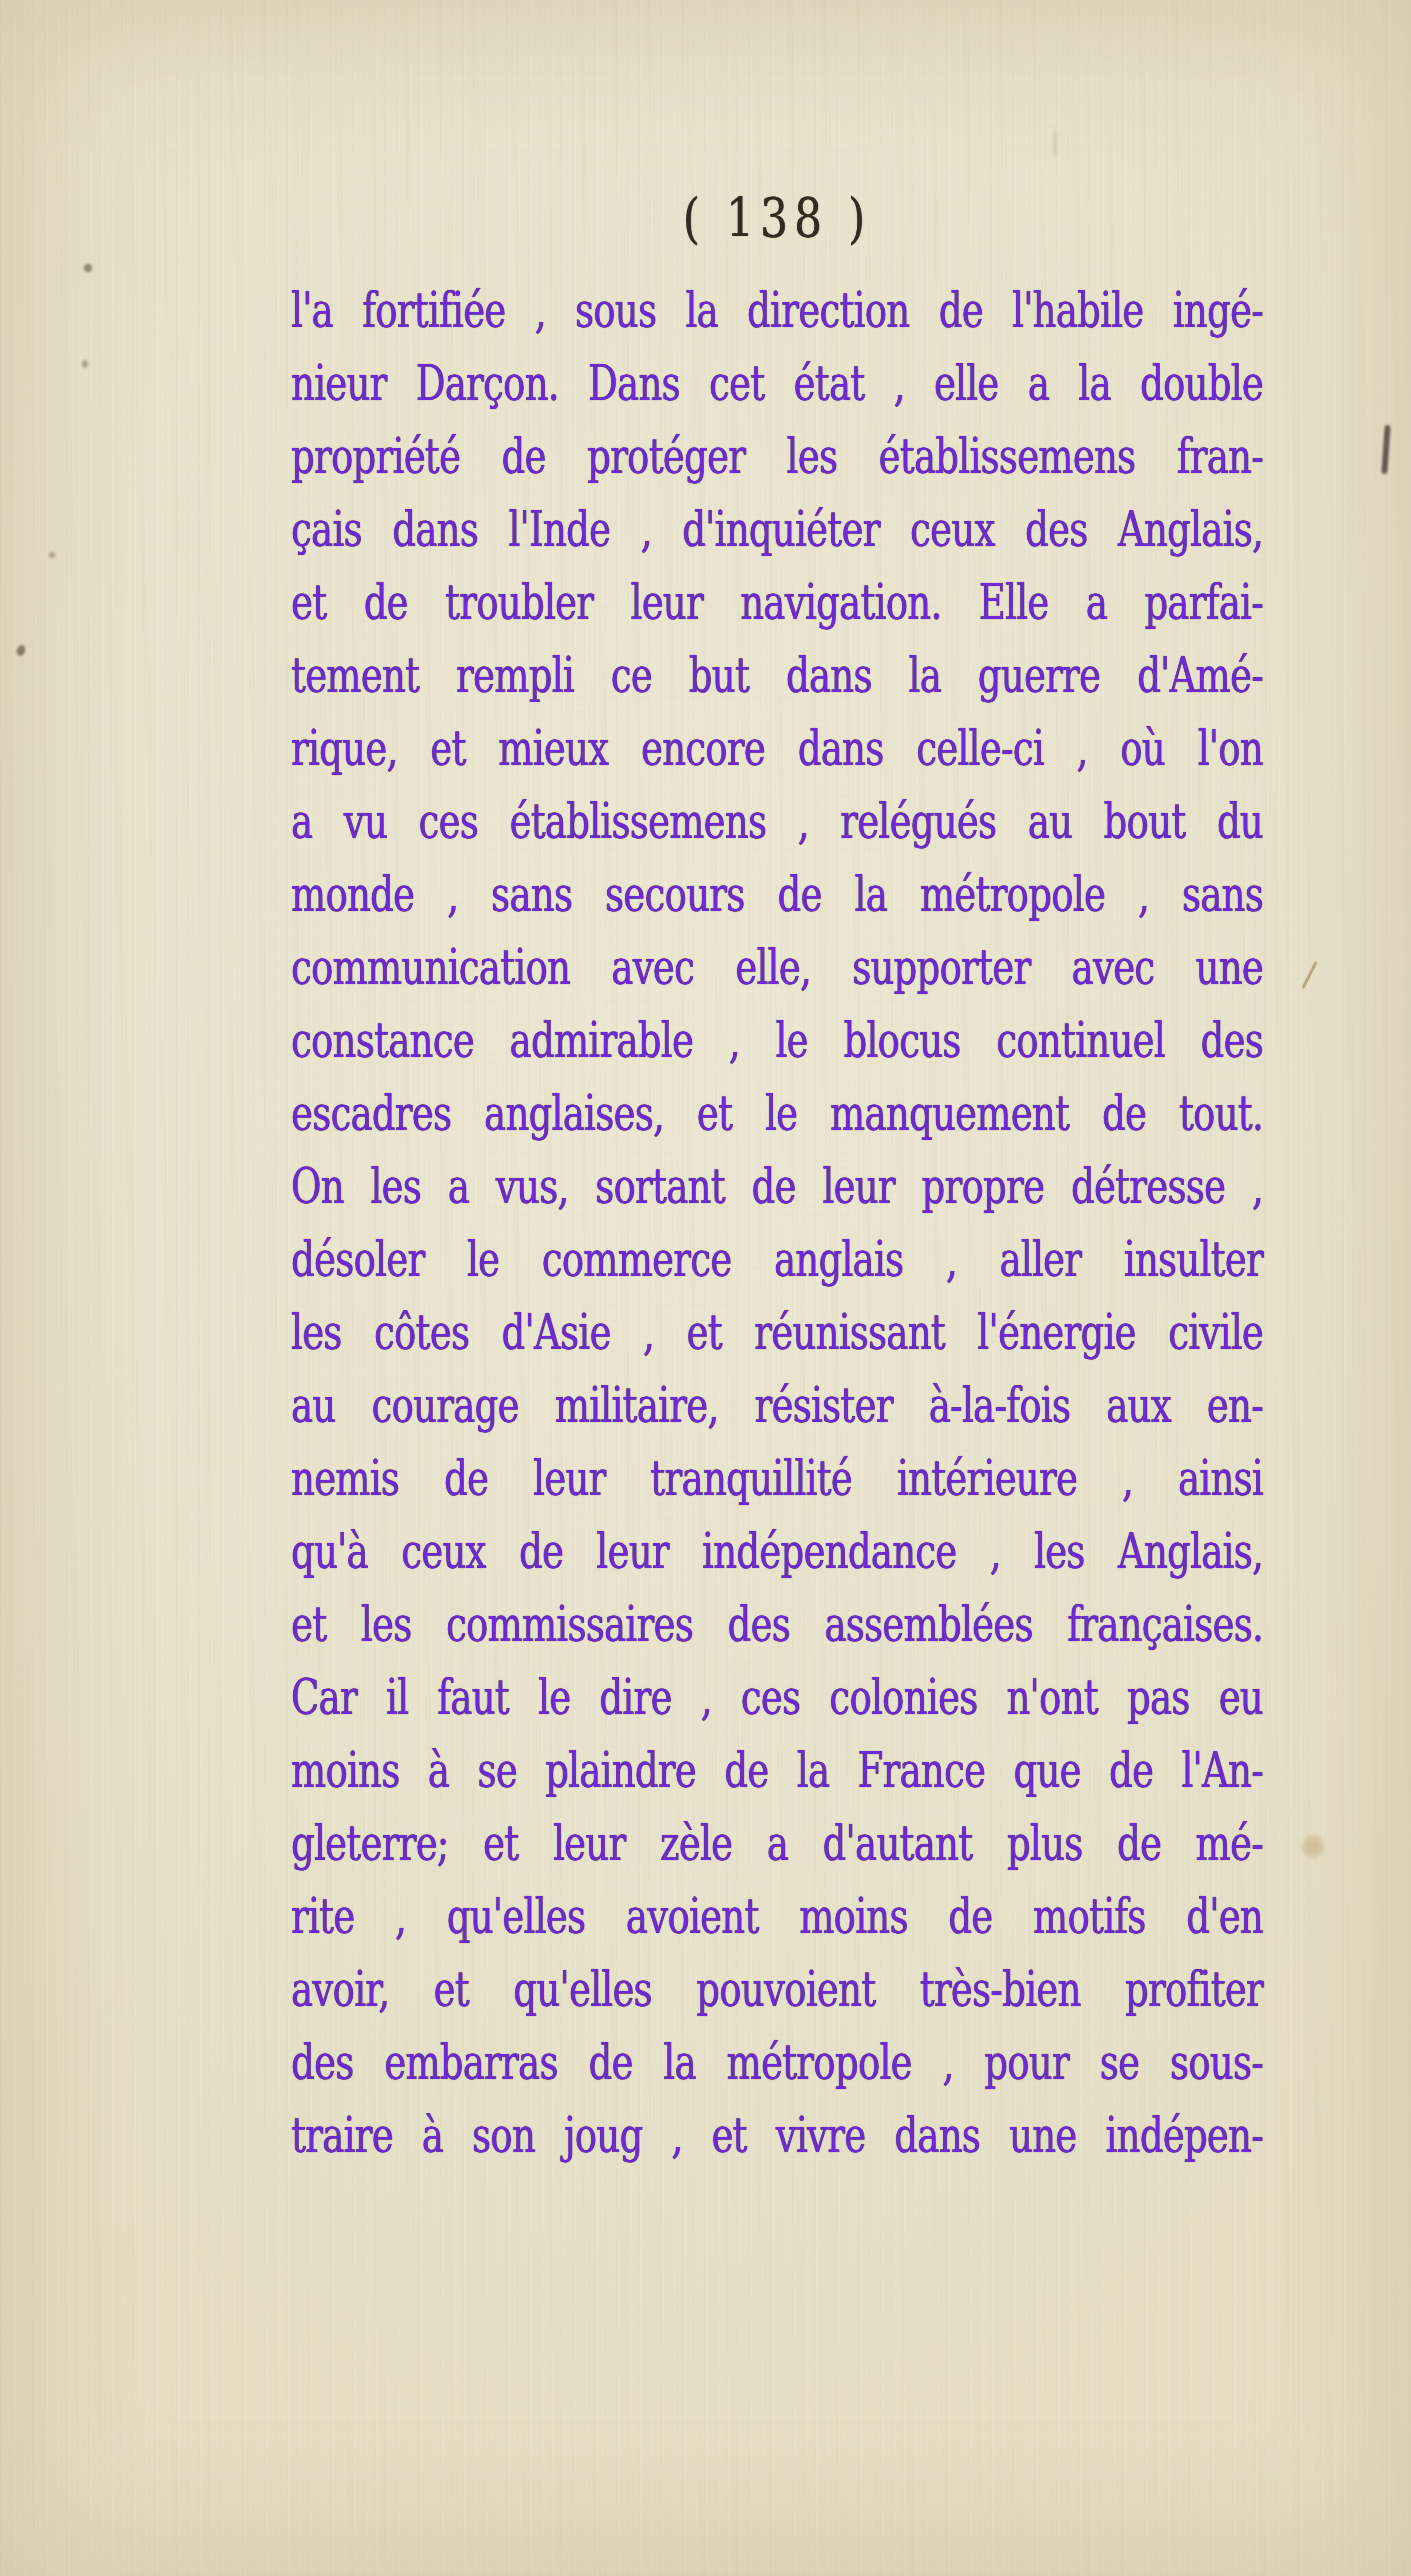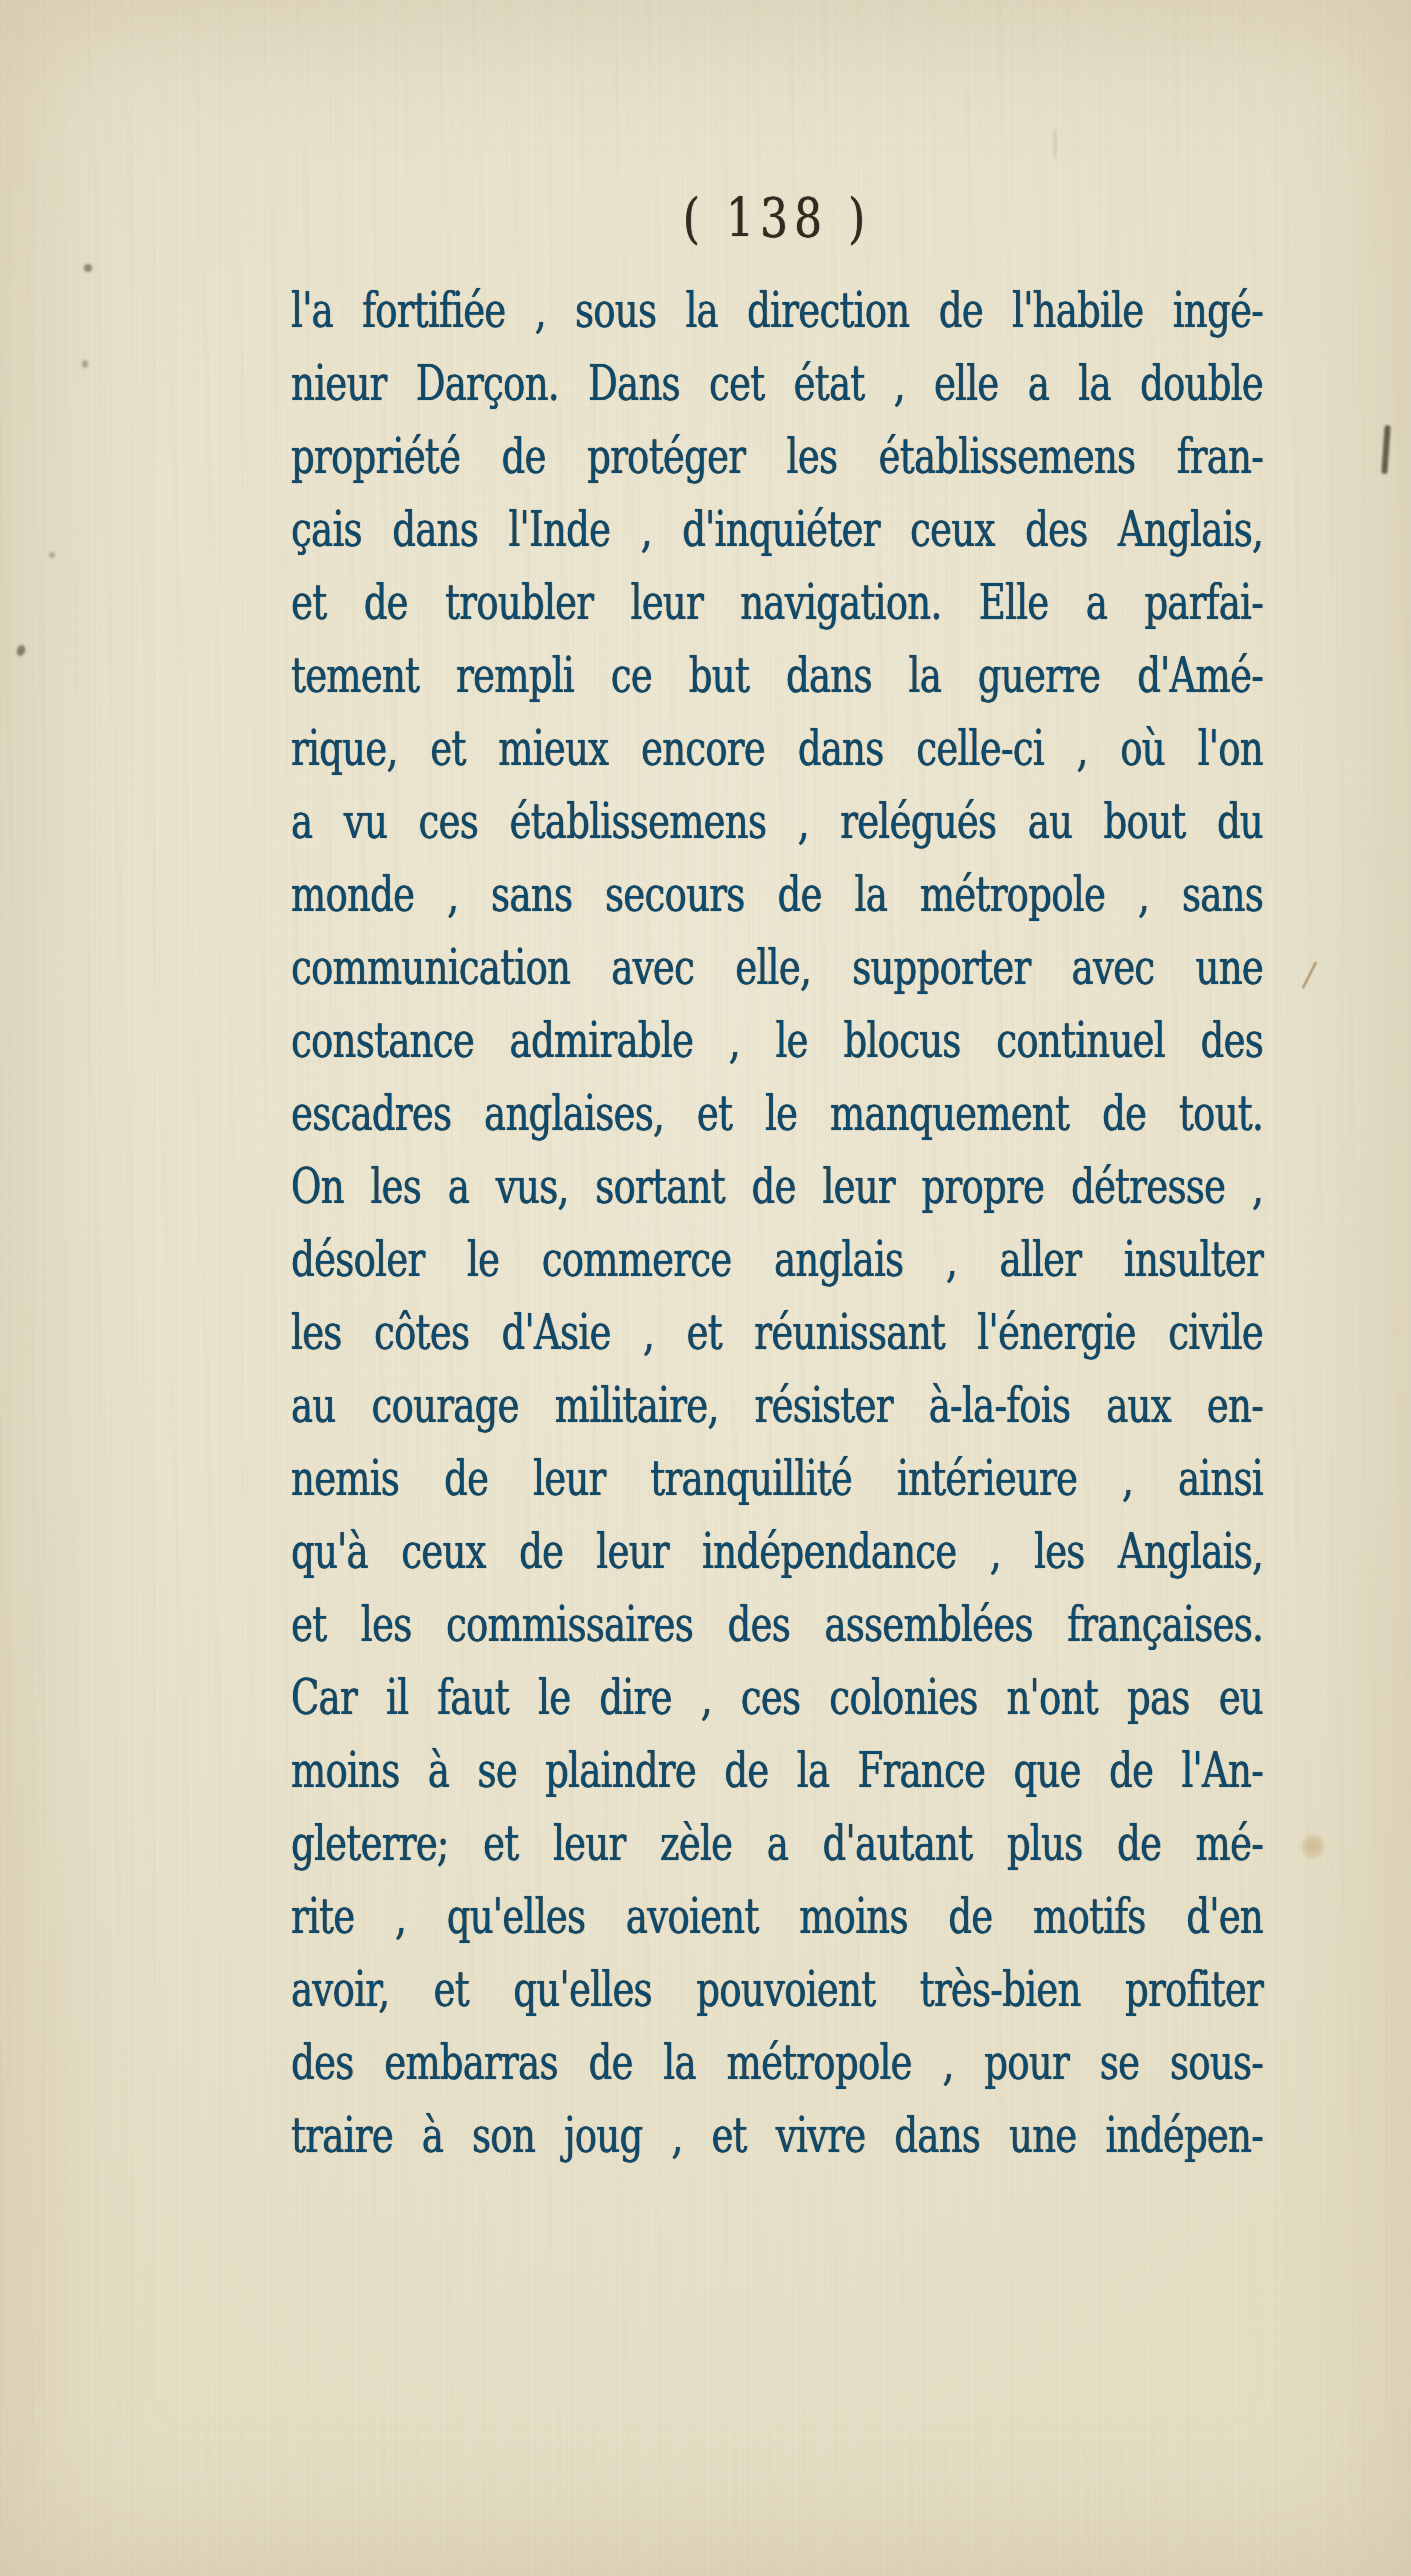"l'a fortifiée , sous la" .textblock { color: #0c4a6e -> #6d28d9 }
